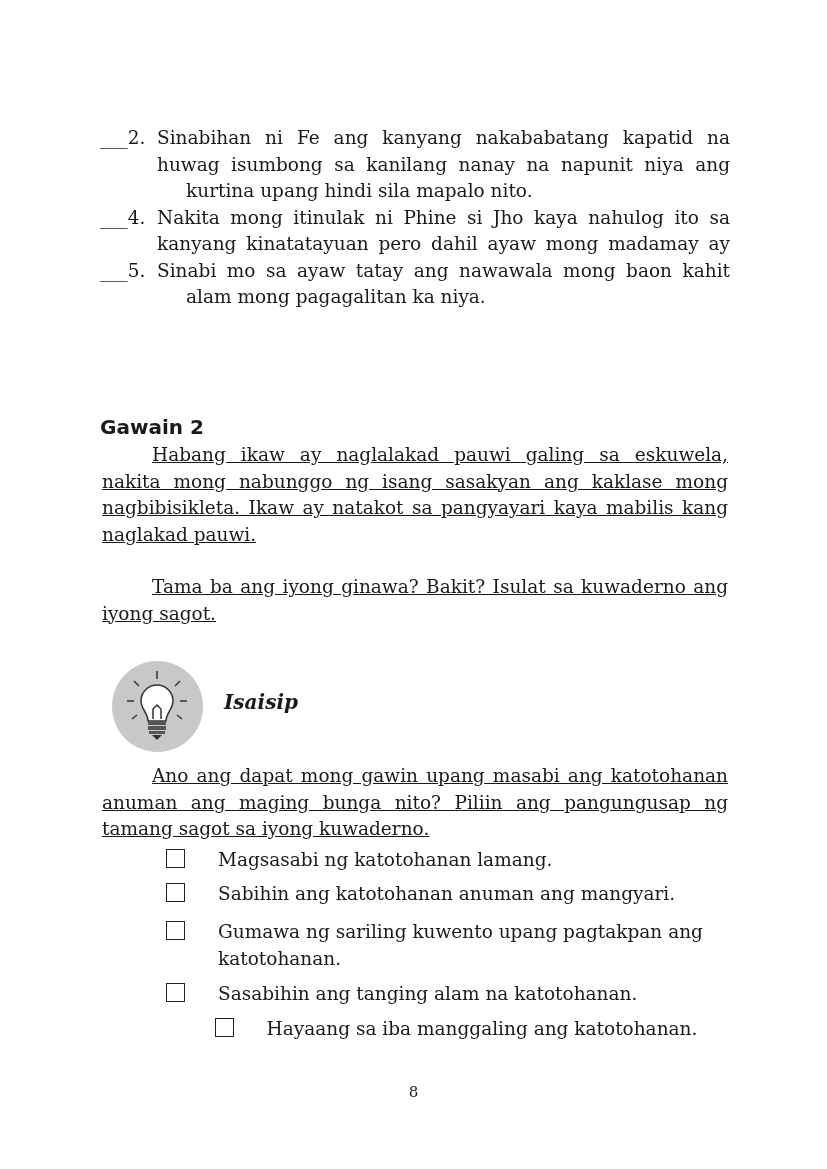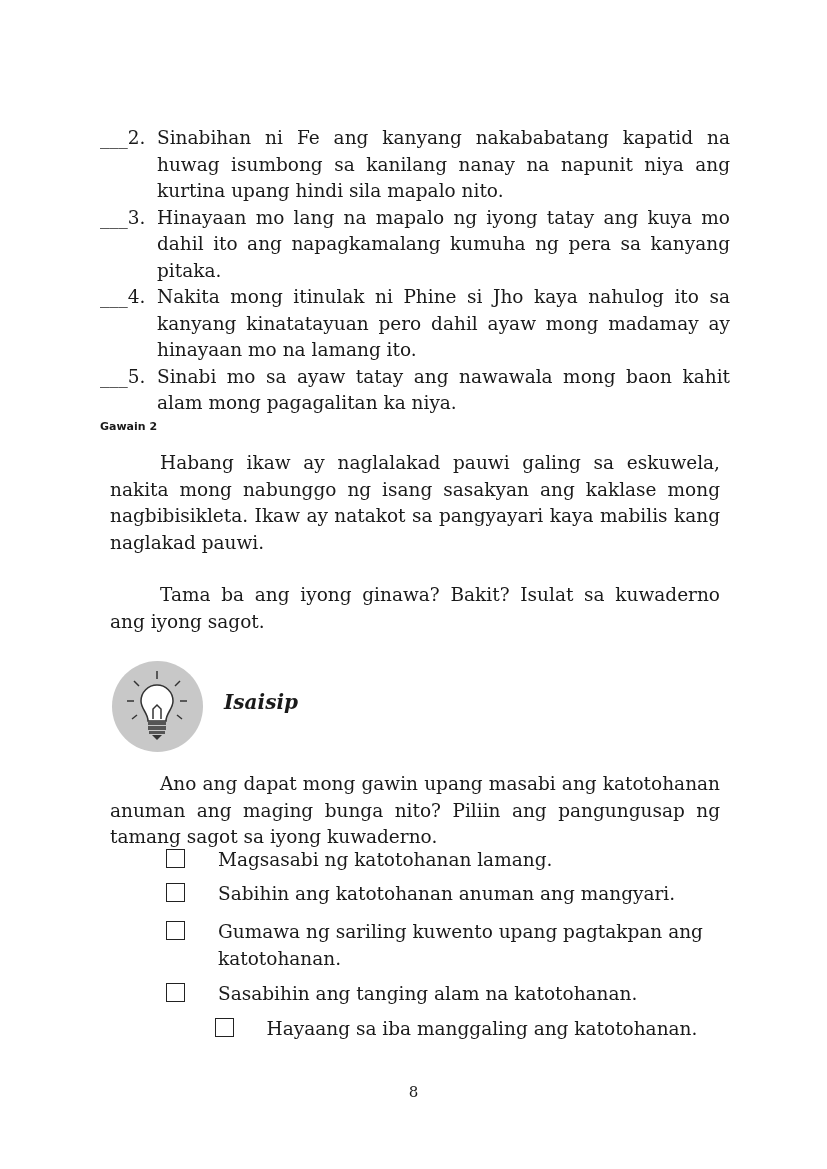"kurtina upang hindi sila mapalo" .item .body .ln.last { margin-left: none -> 29px }
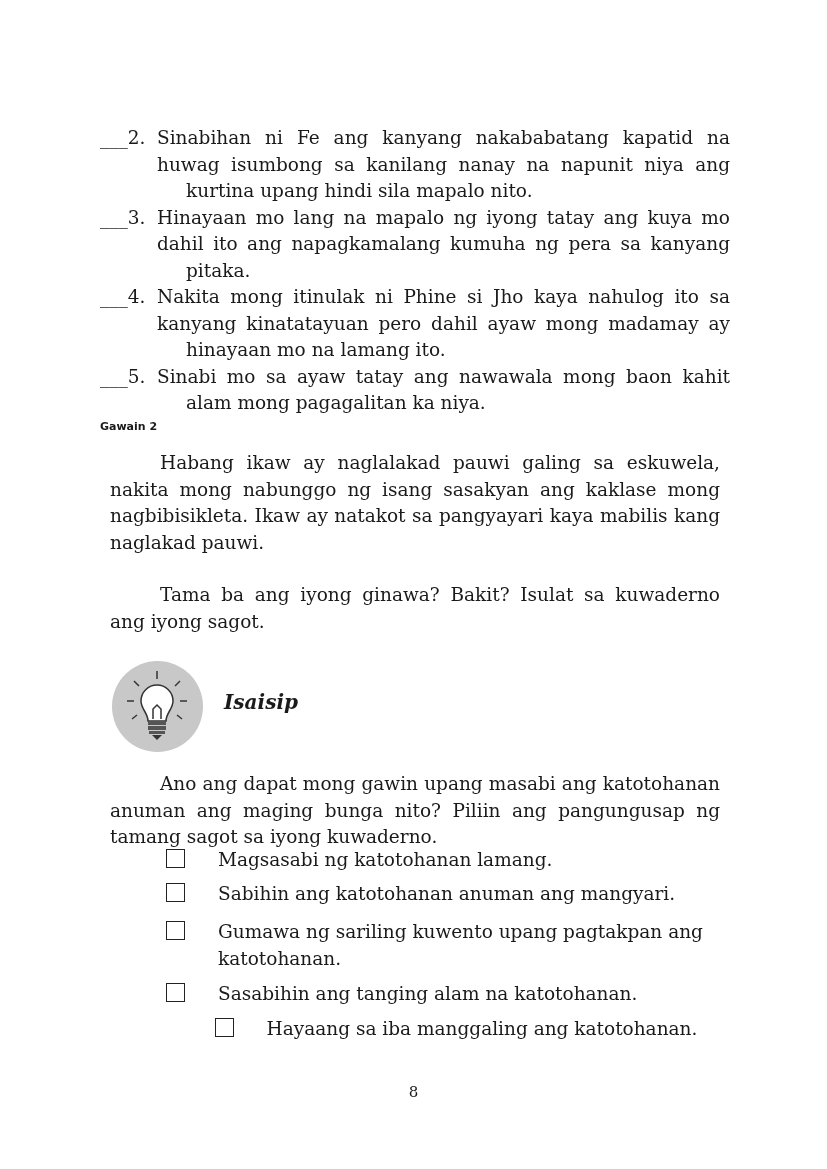"___3." div.item { html: <div> <span>___3.</span> <span> <span>Hinayaan mo lang na mapalo ng iyong tatay ang kuya mo</span> <span>dahil ito ang napagkamalang kumuha ng pera sa kanyang</span> <span>pitaka.</span> </span> </div> -> none }
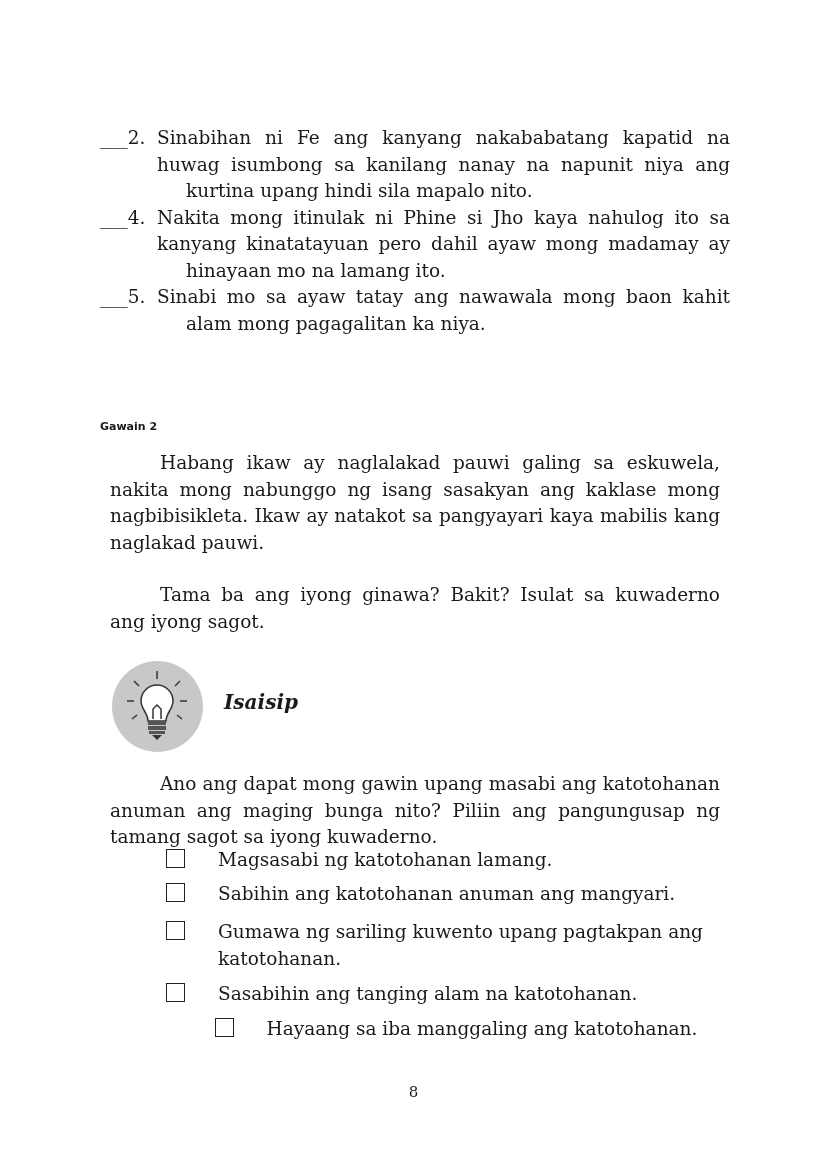"hinayaan mo na lamang ito." span.ln { html: <span>hinayaan mo na lamang ito.</span> -> none }
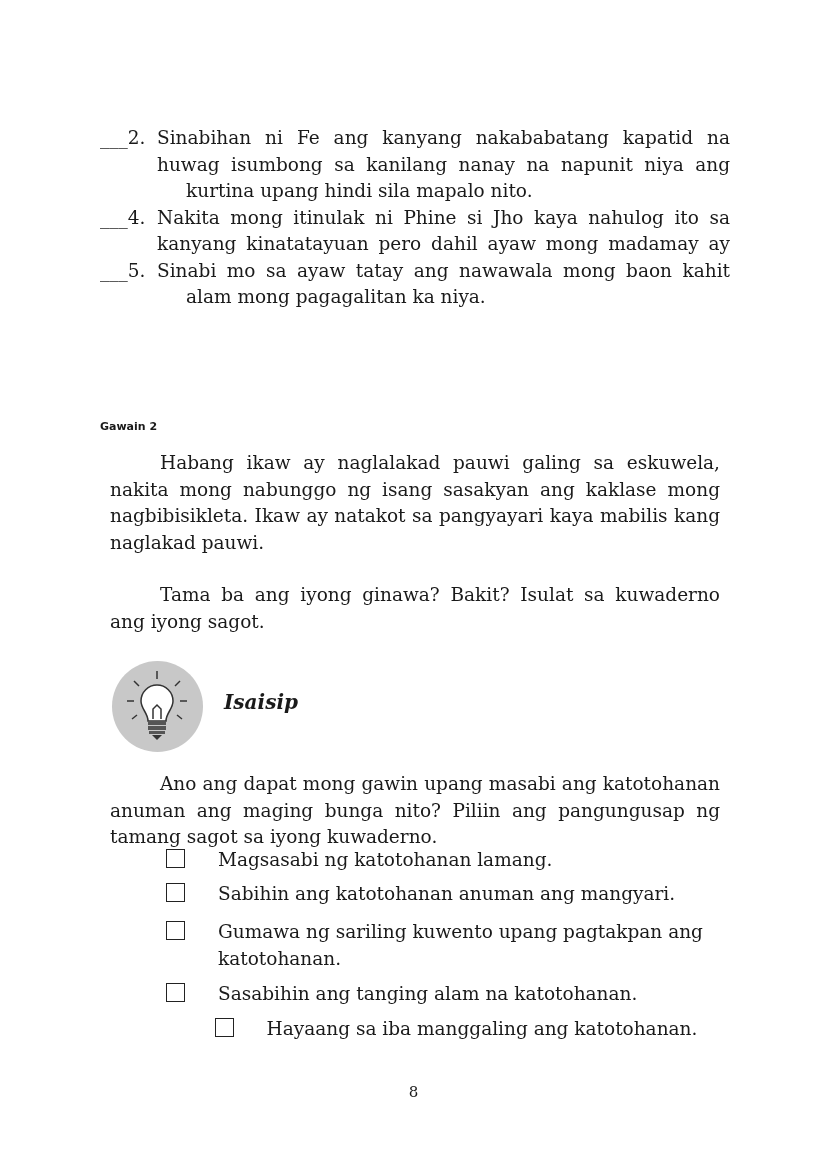"Gawain 2" .h-bold { font-size: 11px -> 20px }
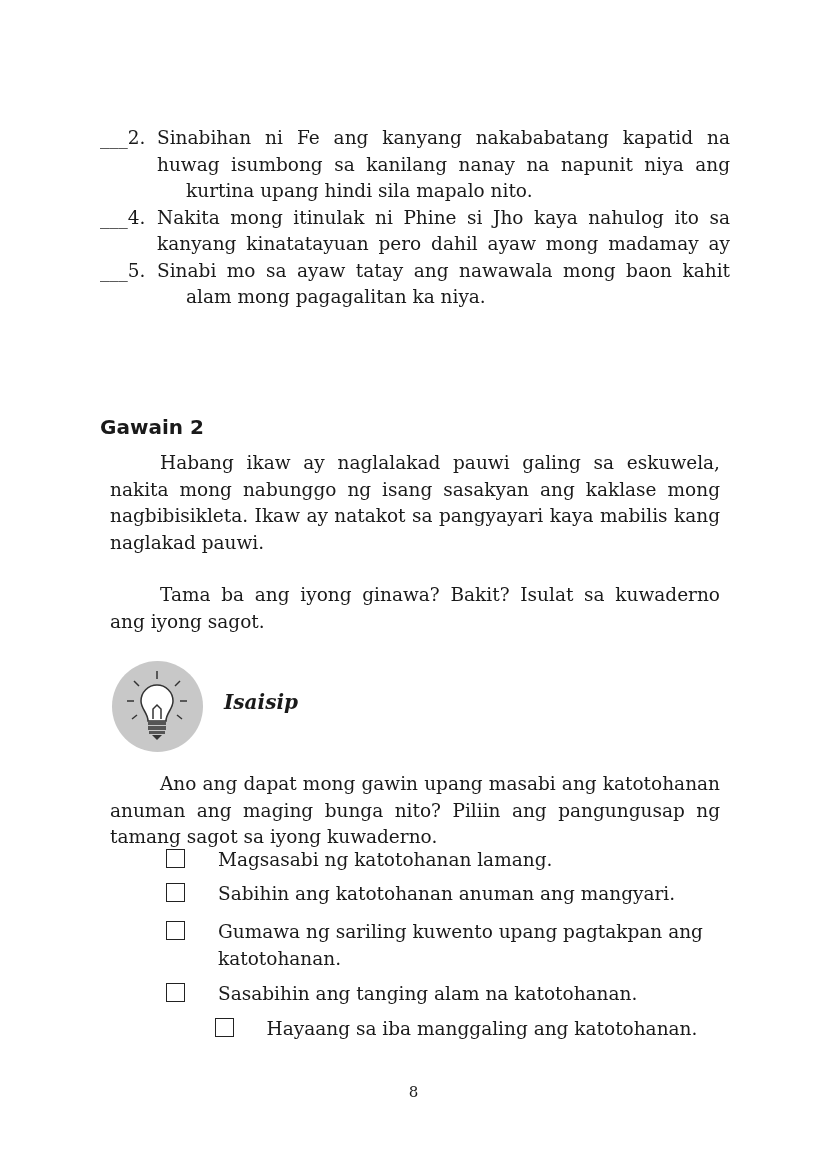"Habang ikaw ay naglalakad pauwi" .para { margin: 10px -> 2px; text-decoration: none -> underline }
